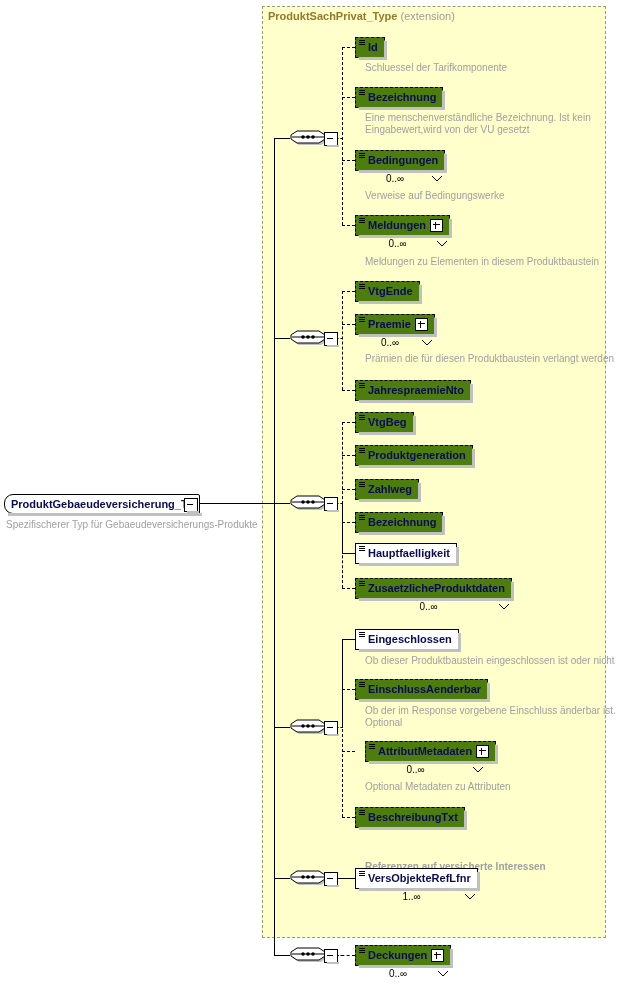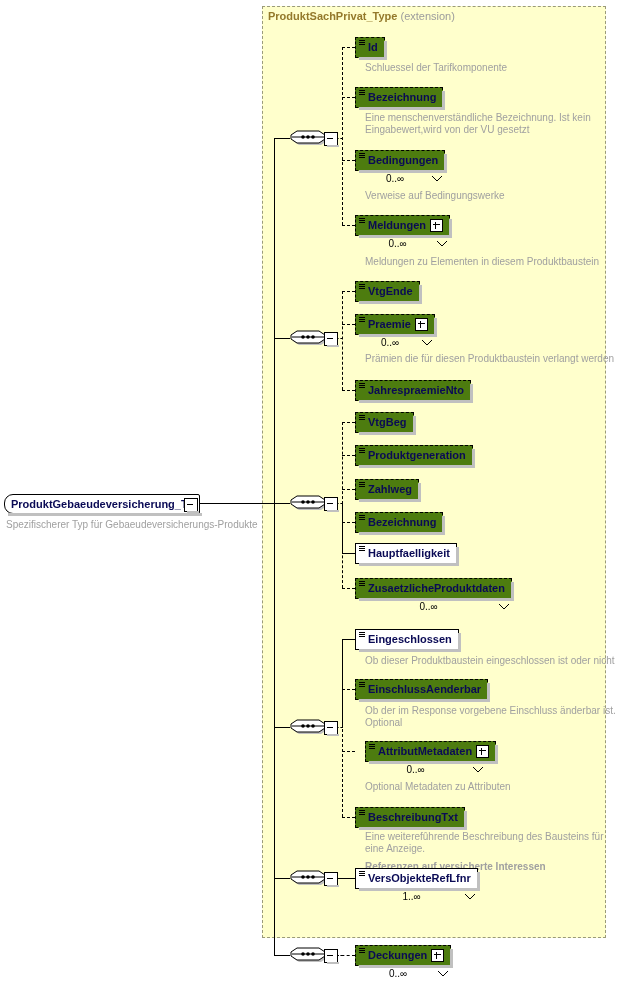"Eine weiterefûhrende Beschreibung des" div.anno { html: <div>Eine weiterefûhrende Beschreibung des Bausteins für eine Anzeige.</div> -> none }
